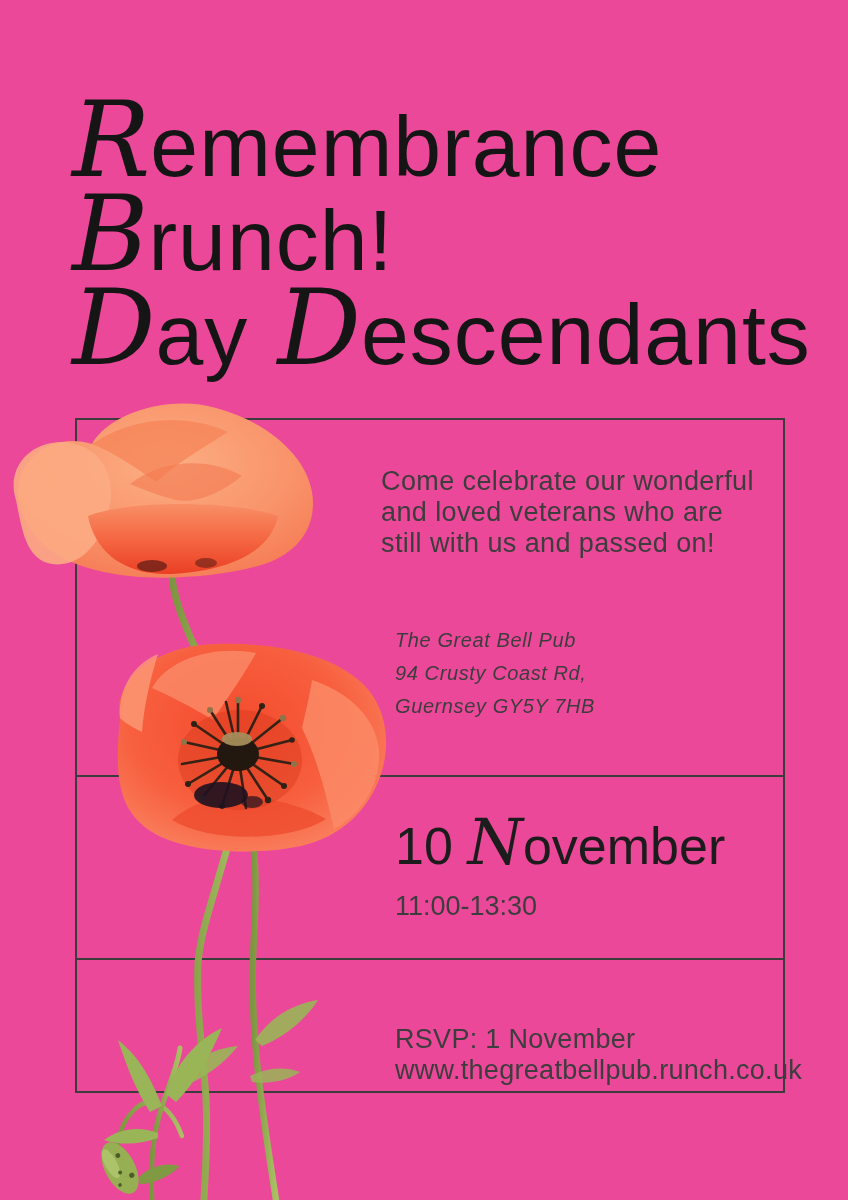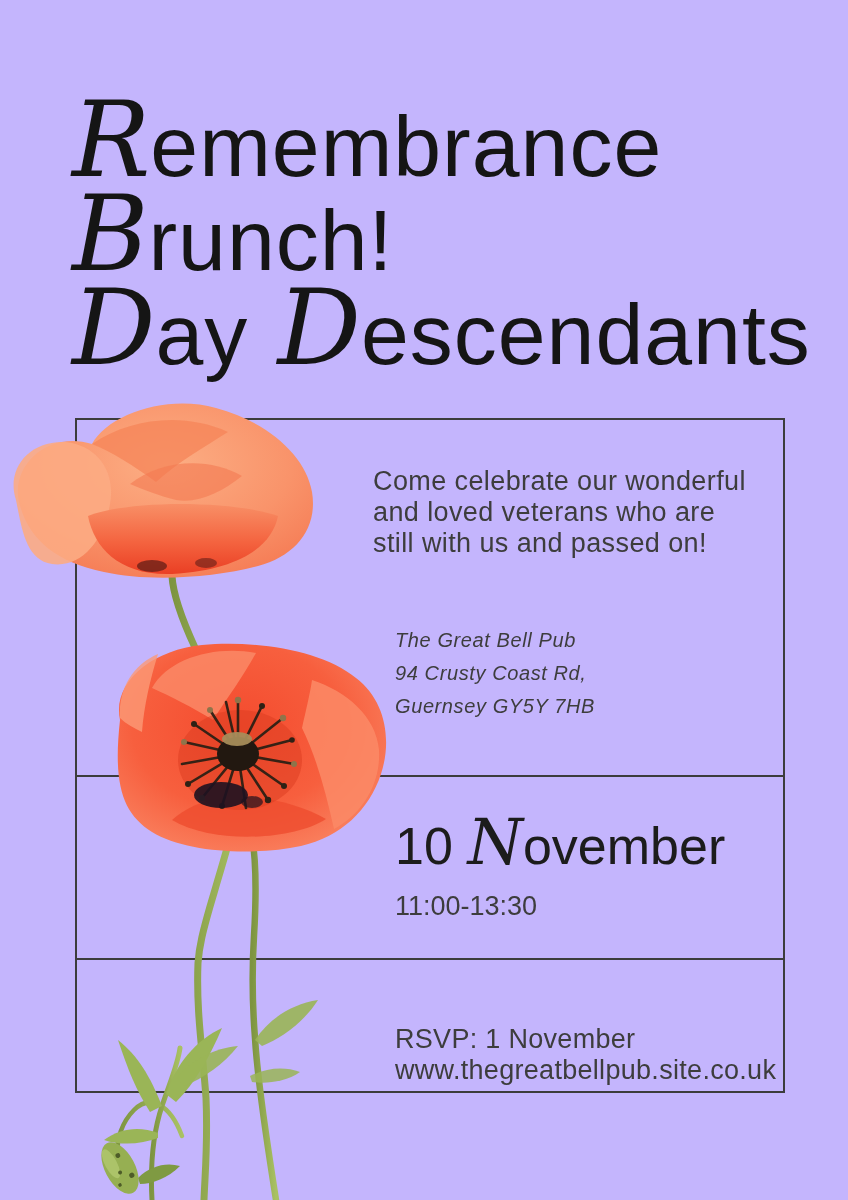"Remembrance" .canvas { background: #c4b5fd -> #ec4899 }
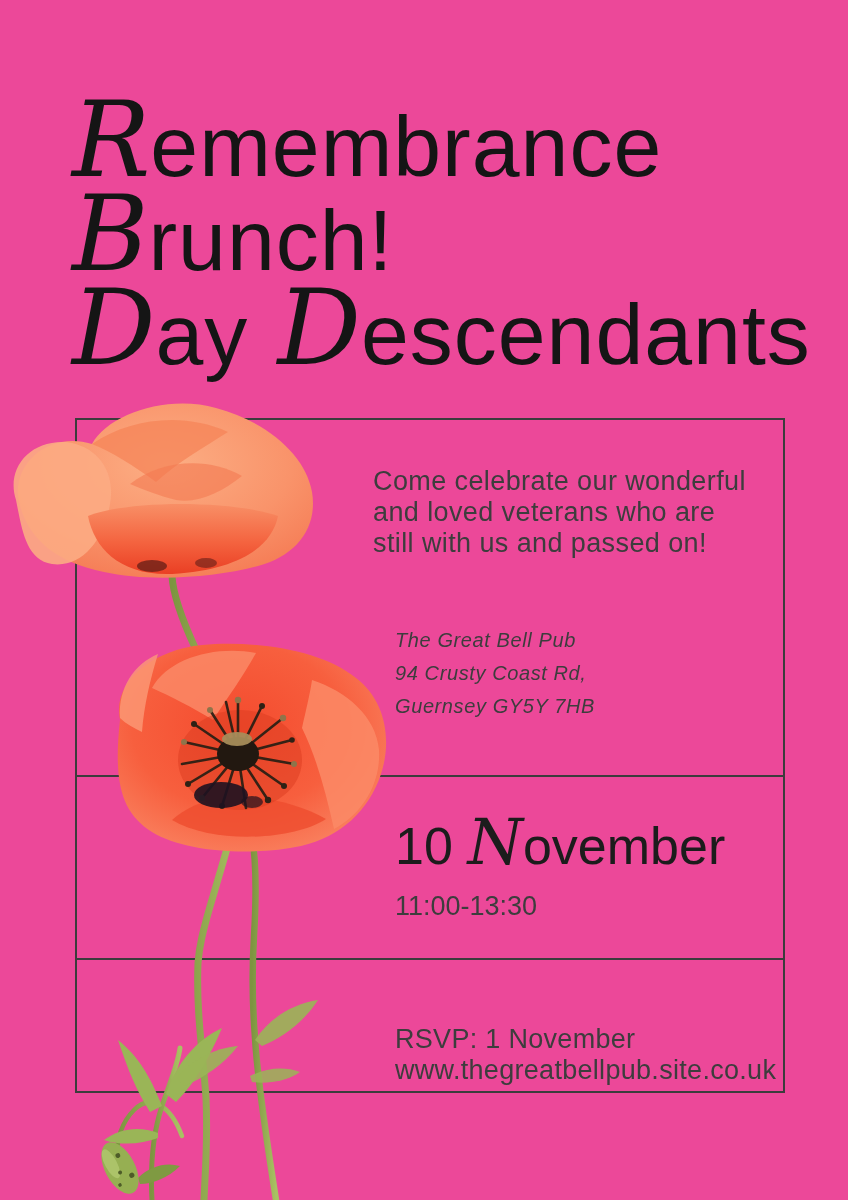"Come celebrate our wonderful" .message { left: 373px -> 381px }
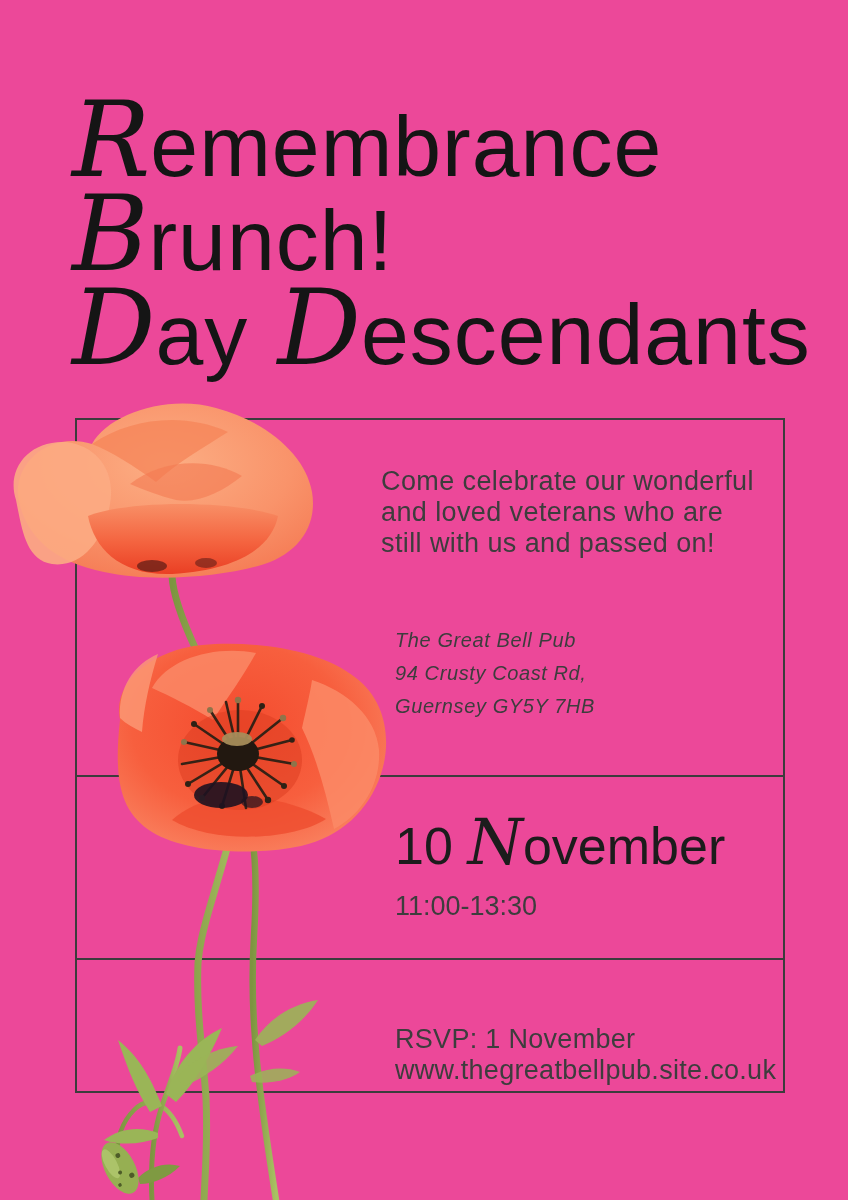"www.thegreatbellpub.site.co.uk" div { text: www.thegreatbellpub.site.co.uk -> www.thegreatbellpub.runch.co.uk }
